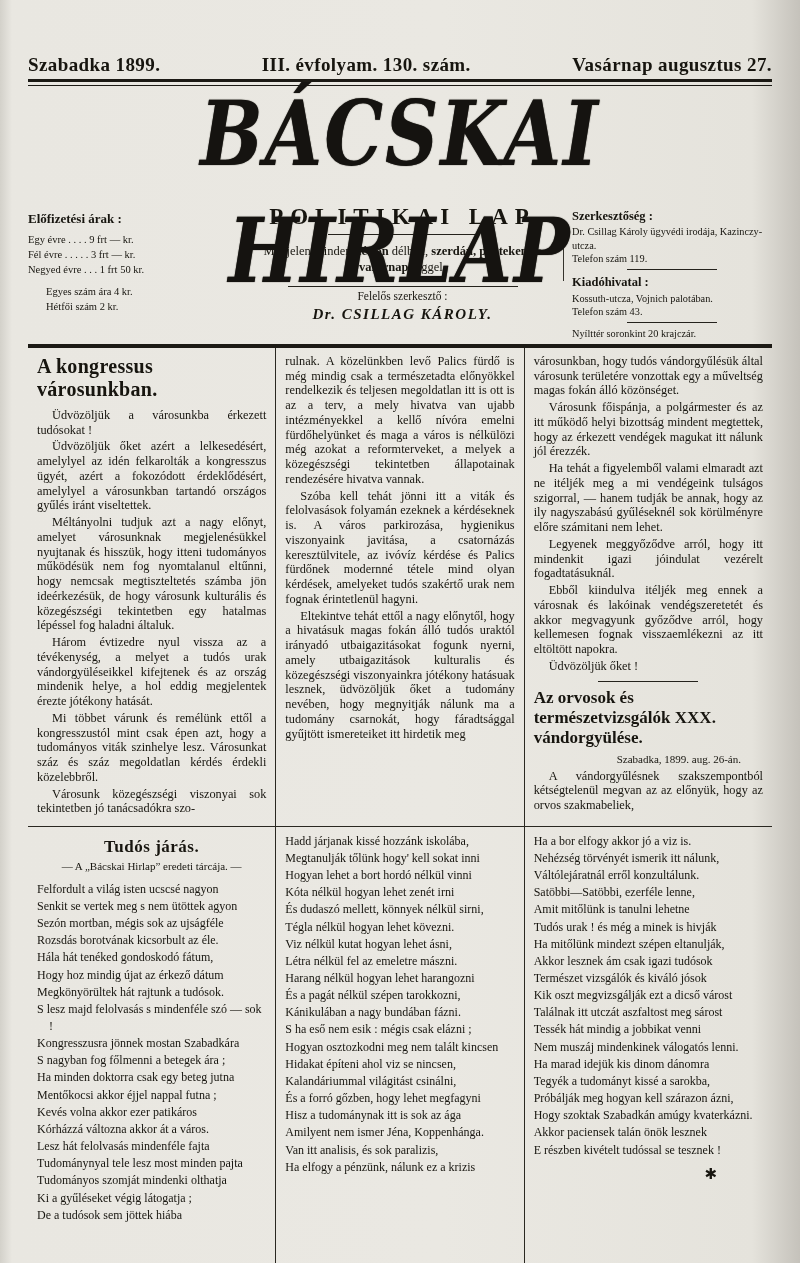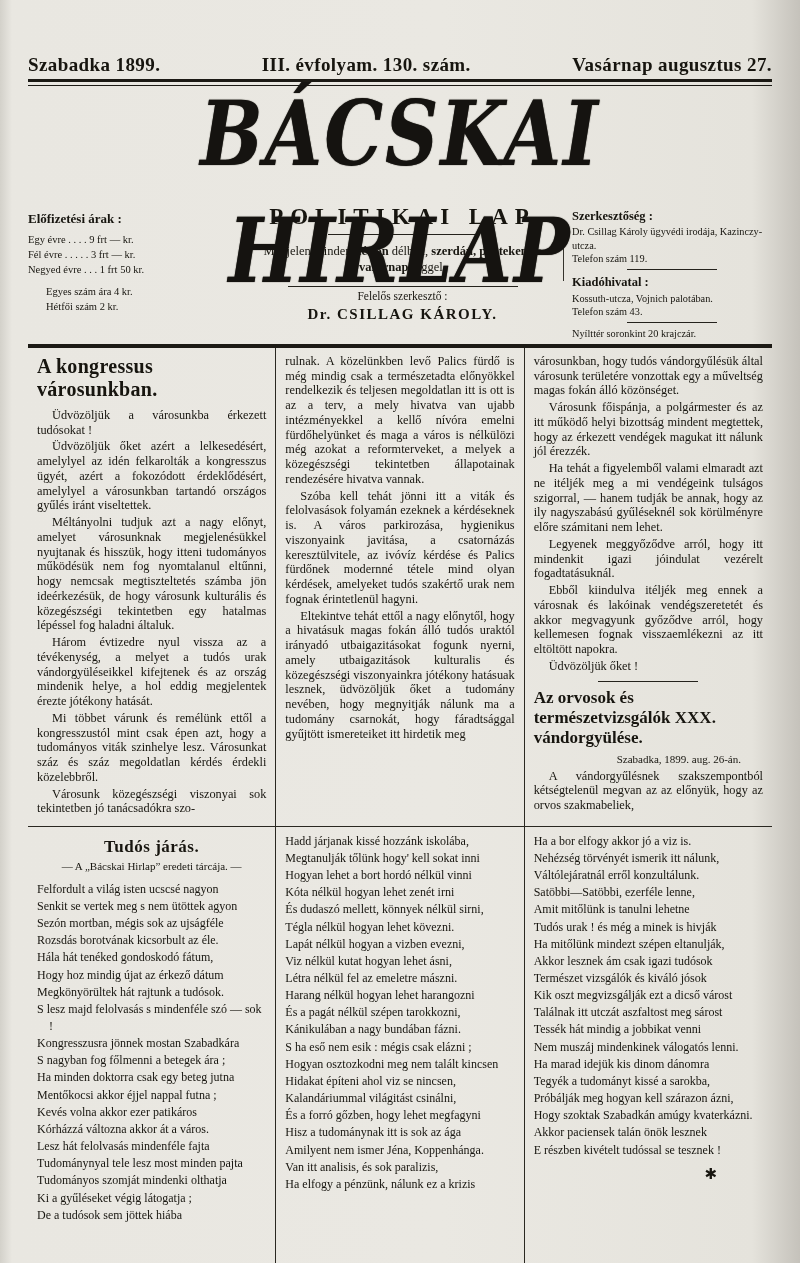"Dr. CSILLAG KÁROLY." .editor-name { font-style: none -> italic }
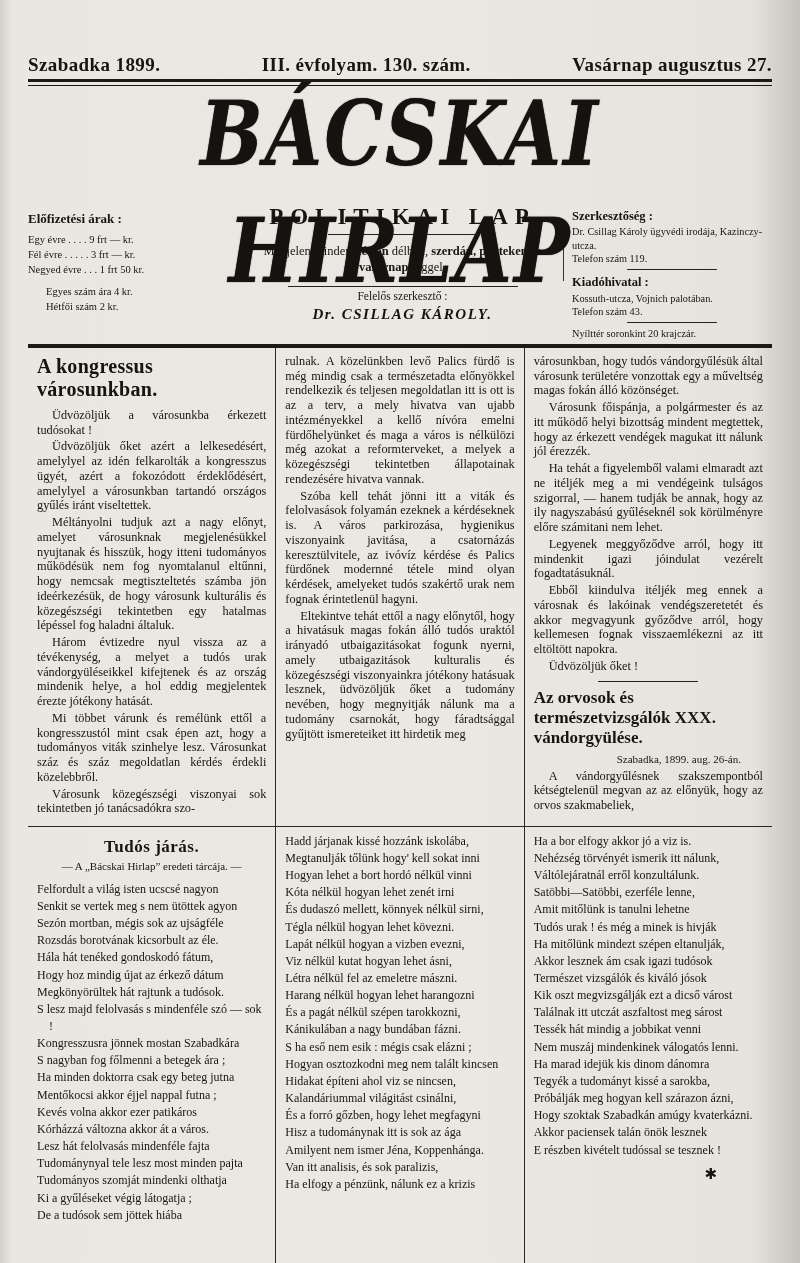"Lapát nélkül hogyan a vizben" p.poem-line { html: <p>Lapát nélkül hogyan a vizben evezni,</p> -> none }
